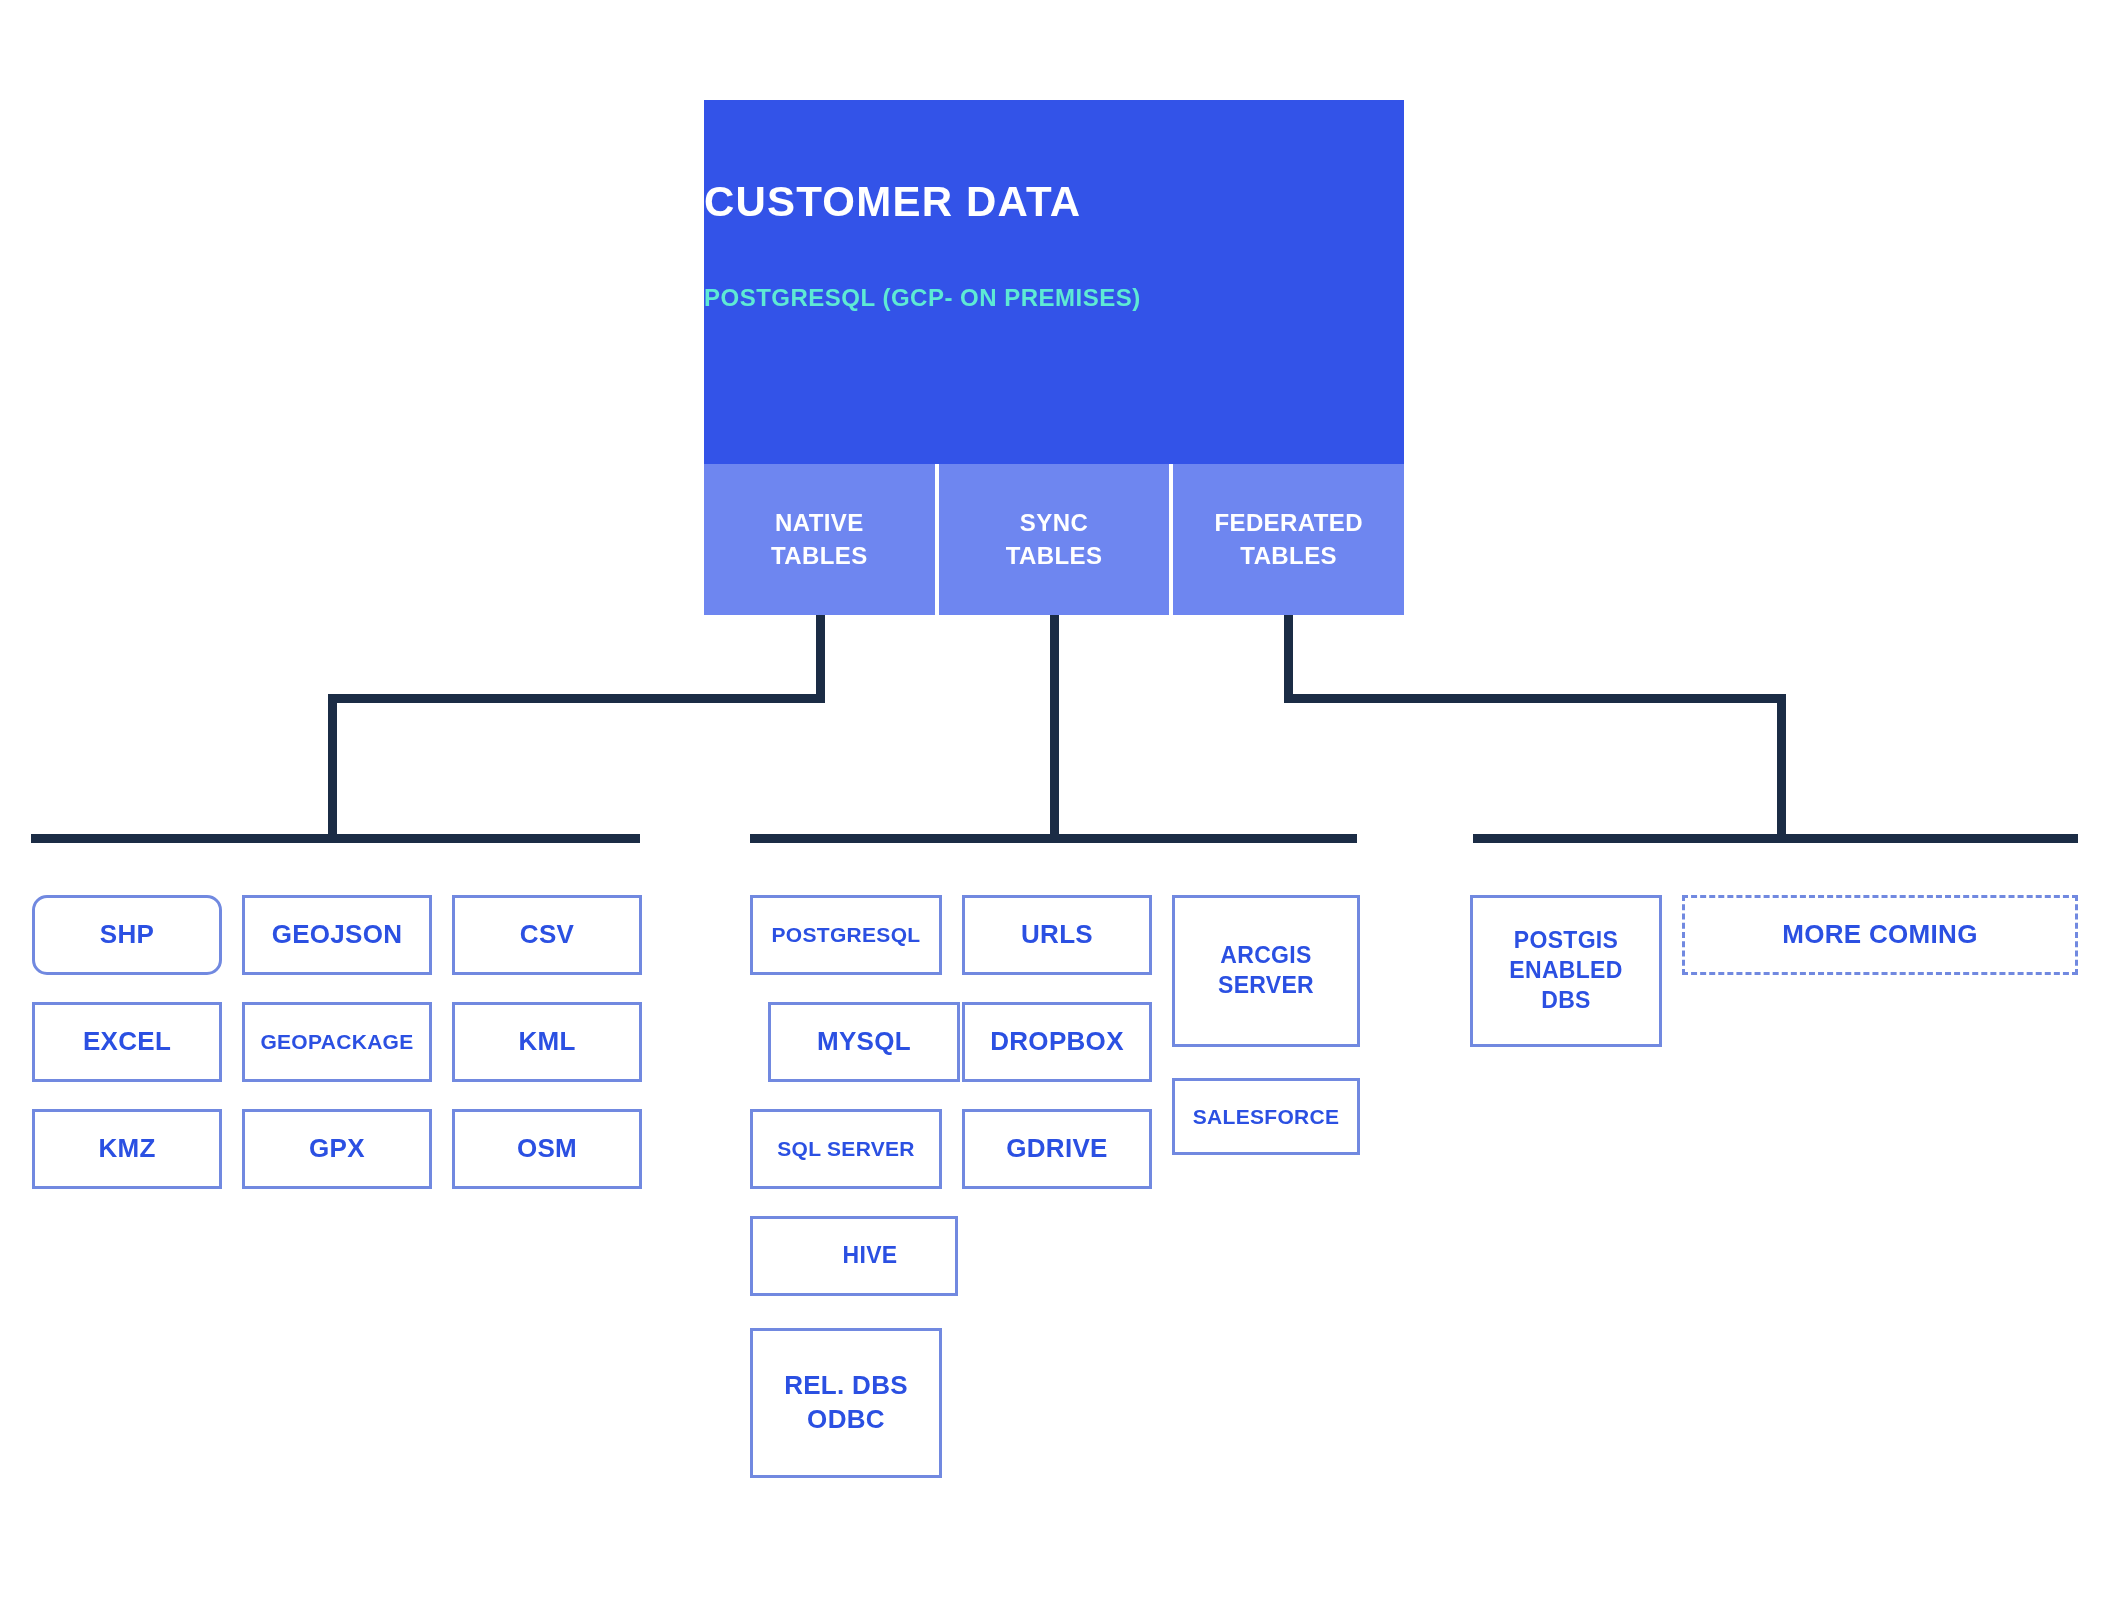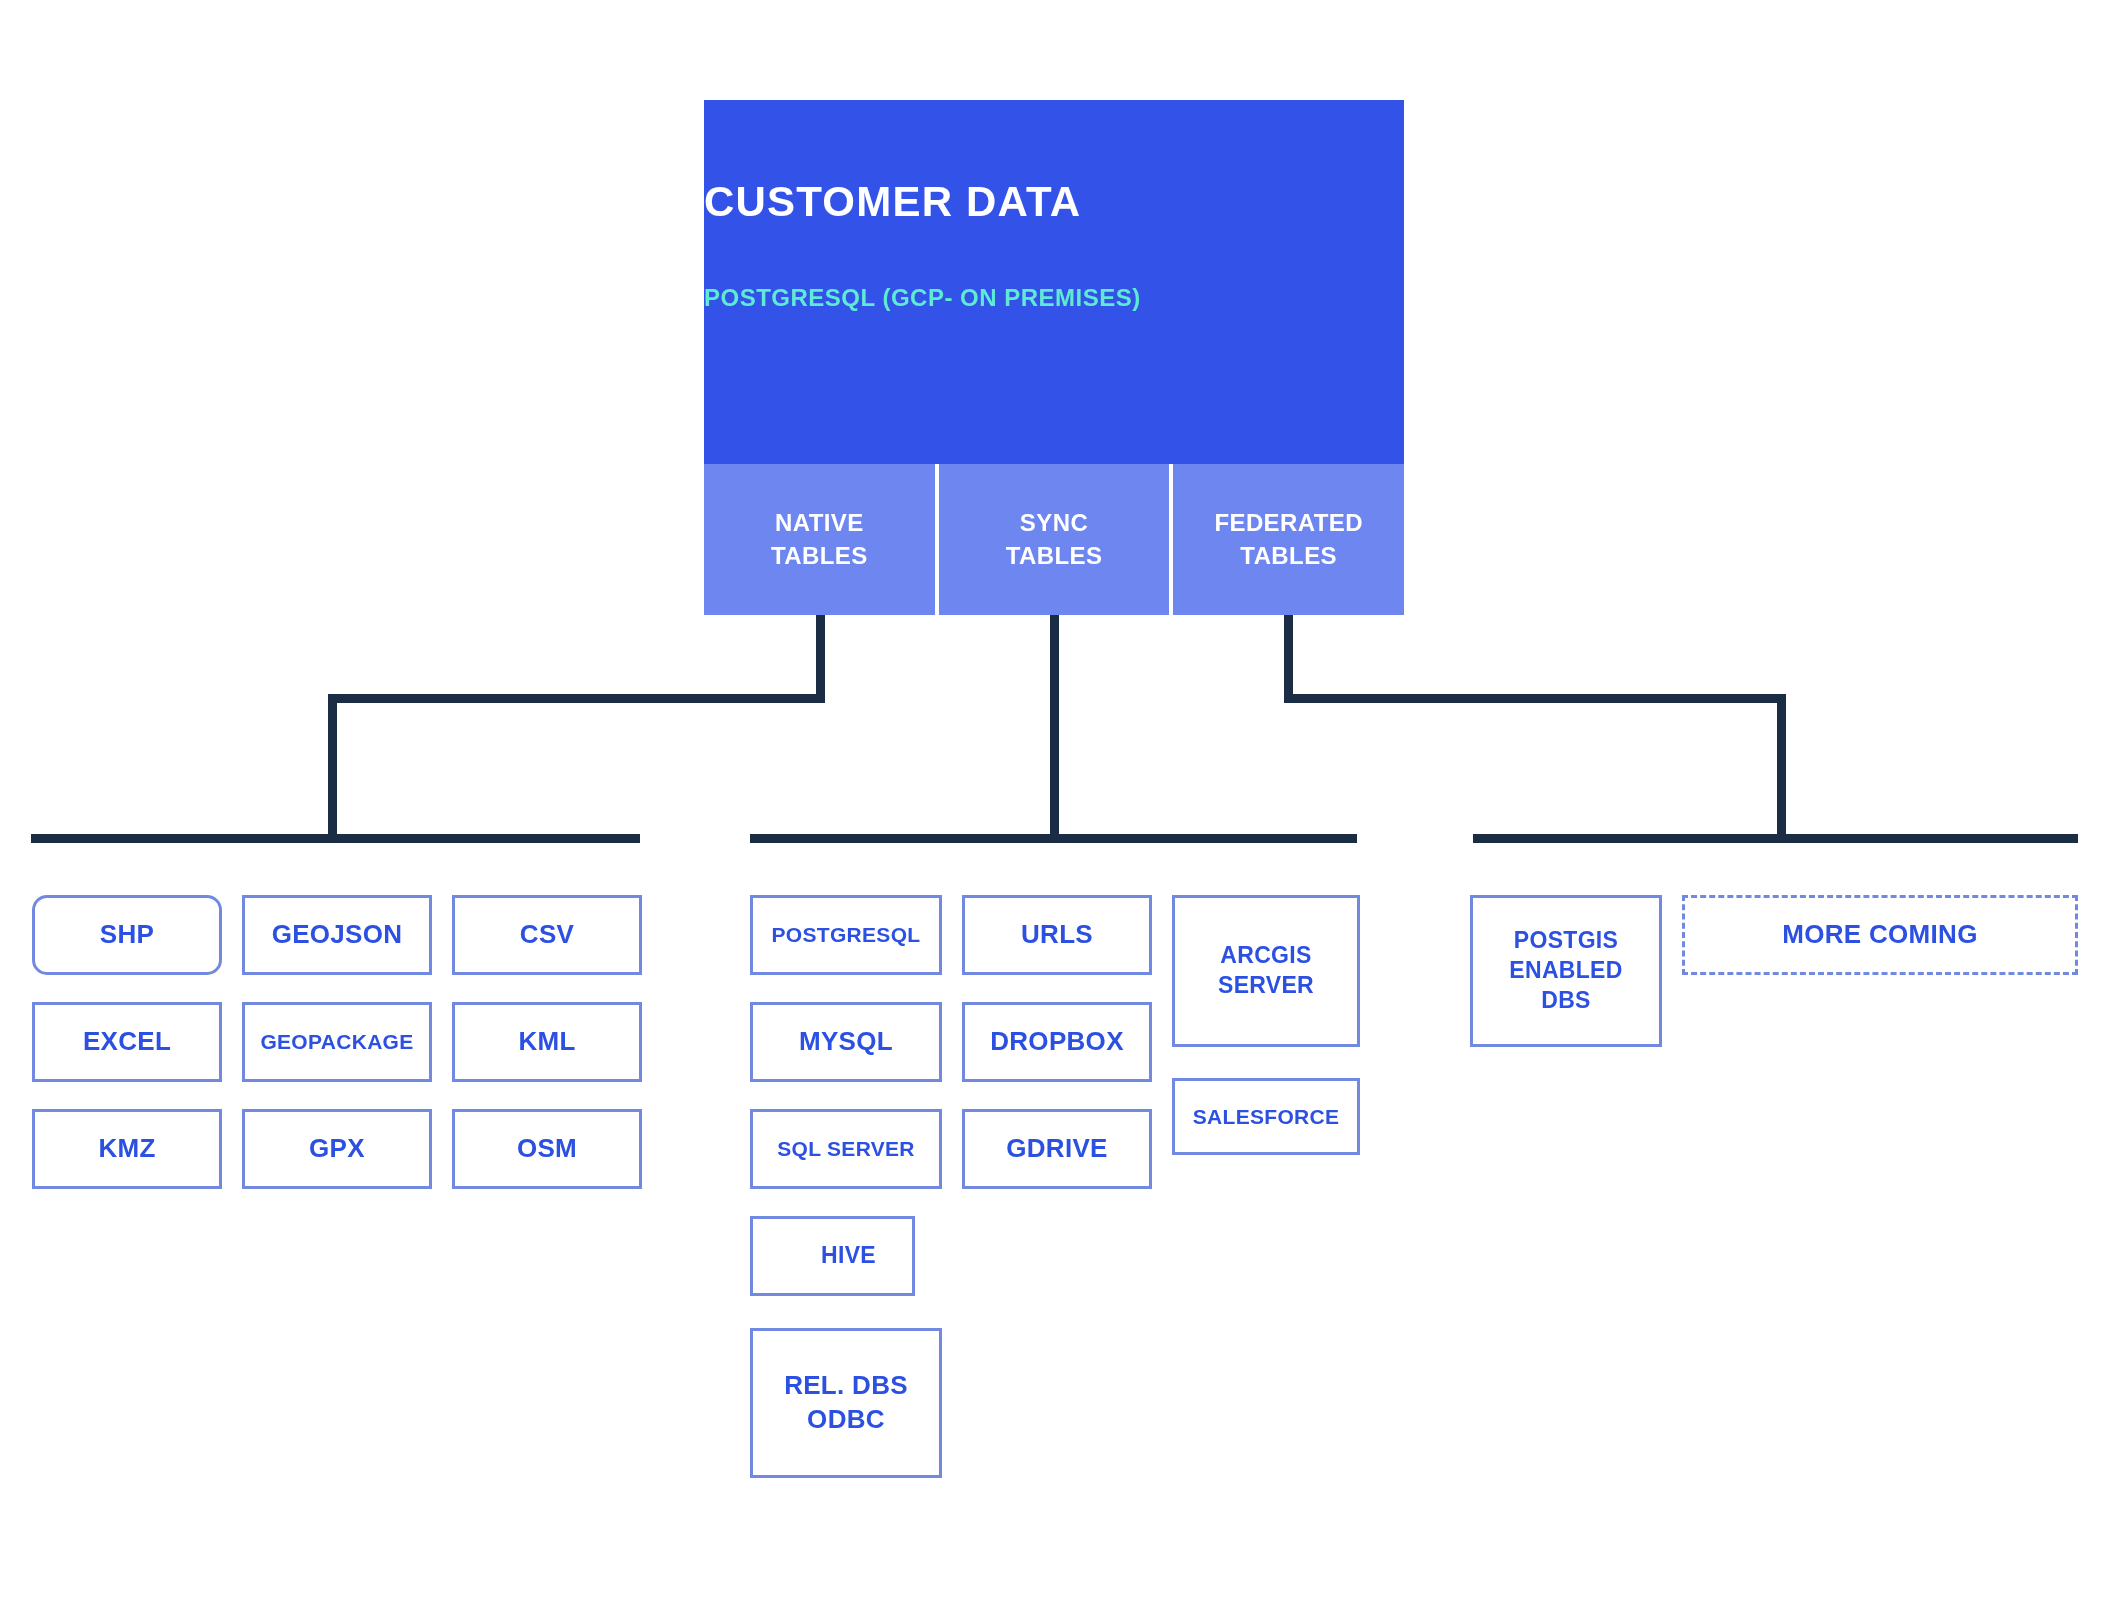"MYSQL" div.leaf { left: 750px -> 768px }
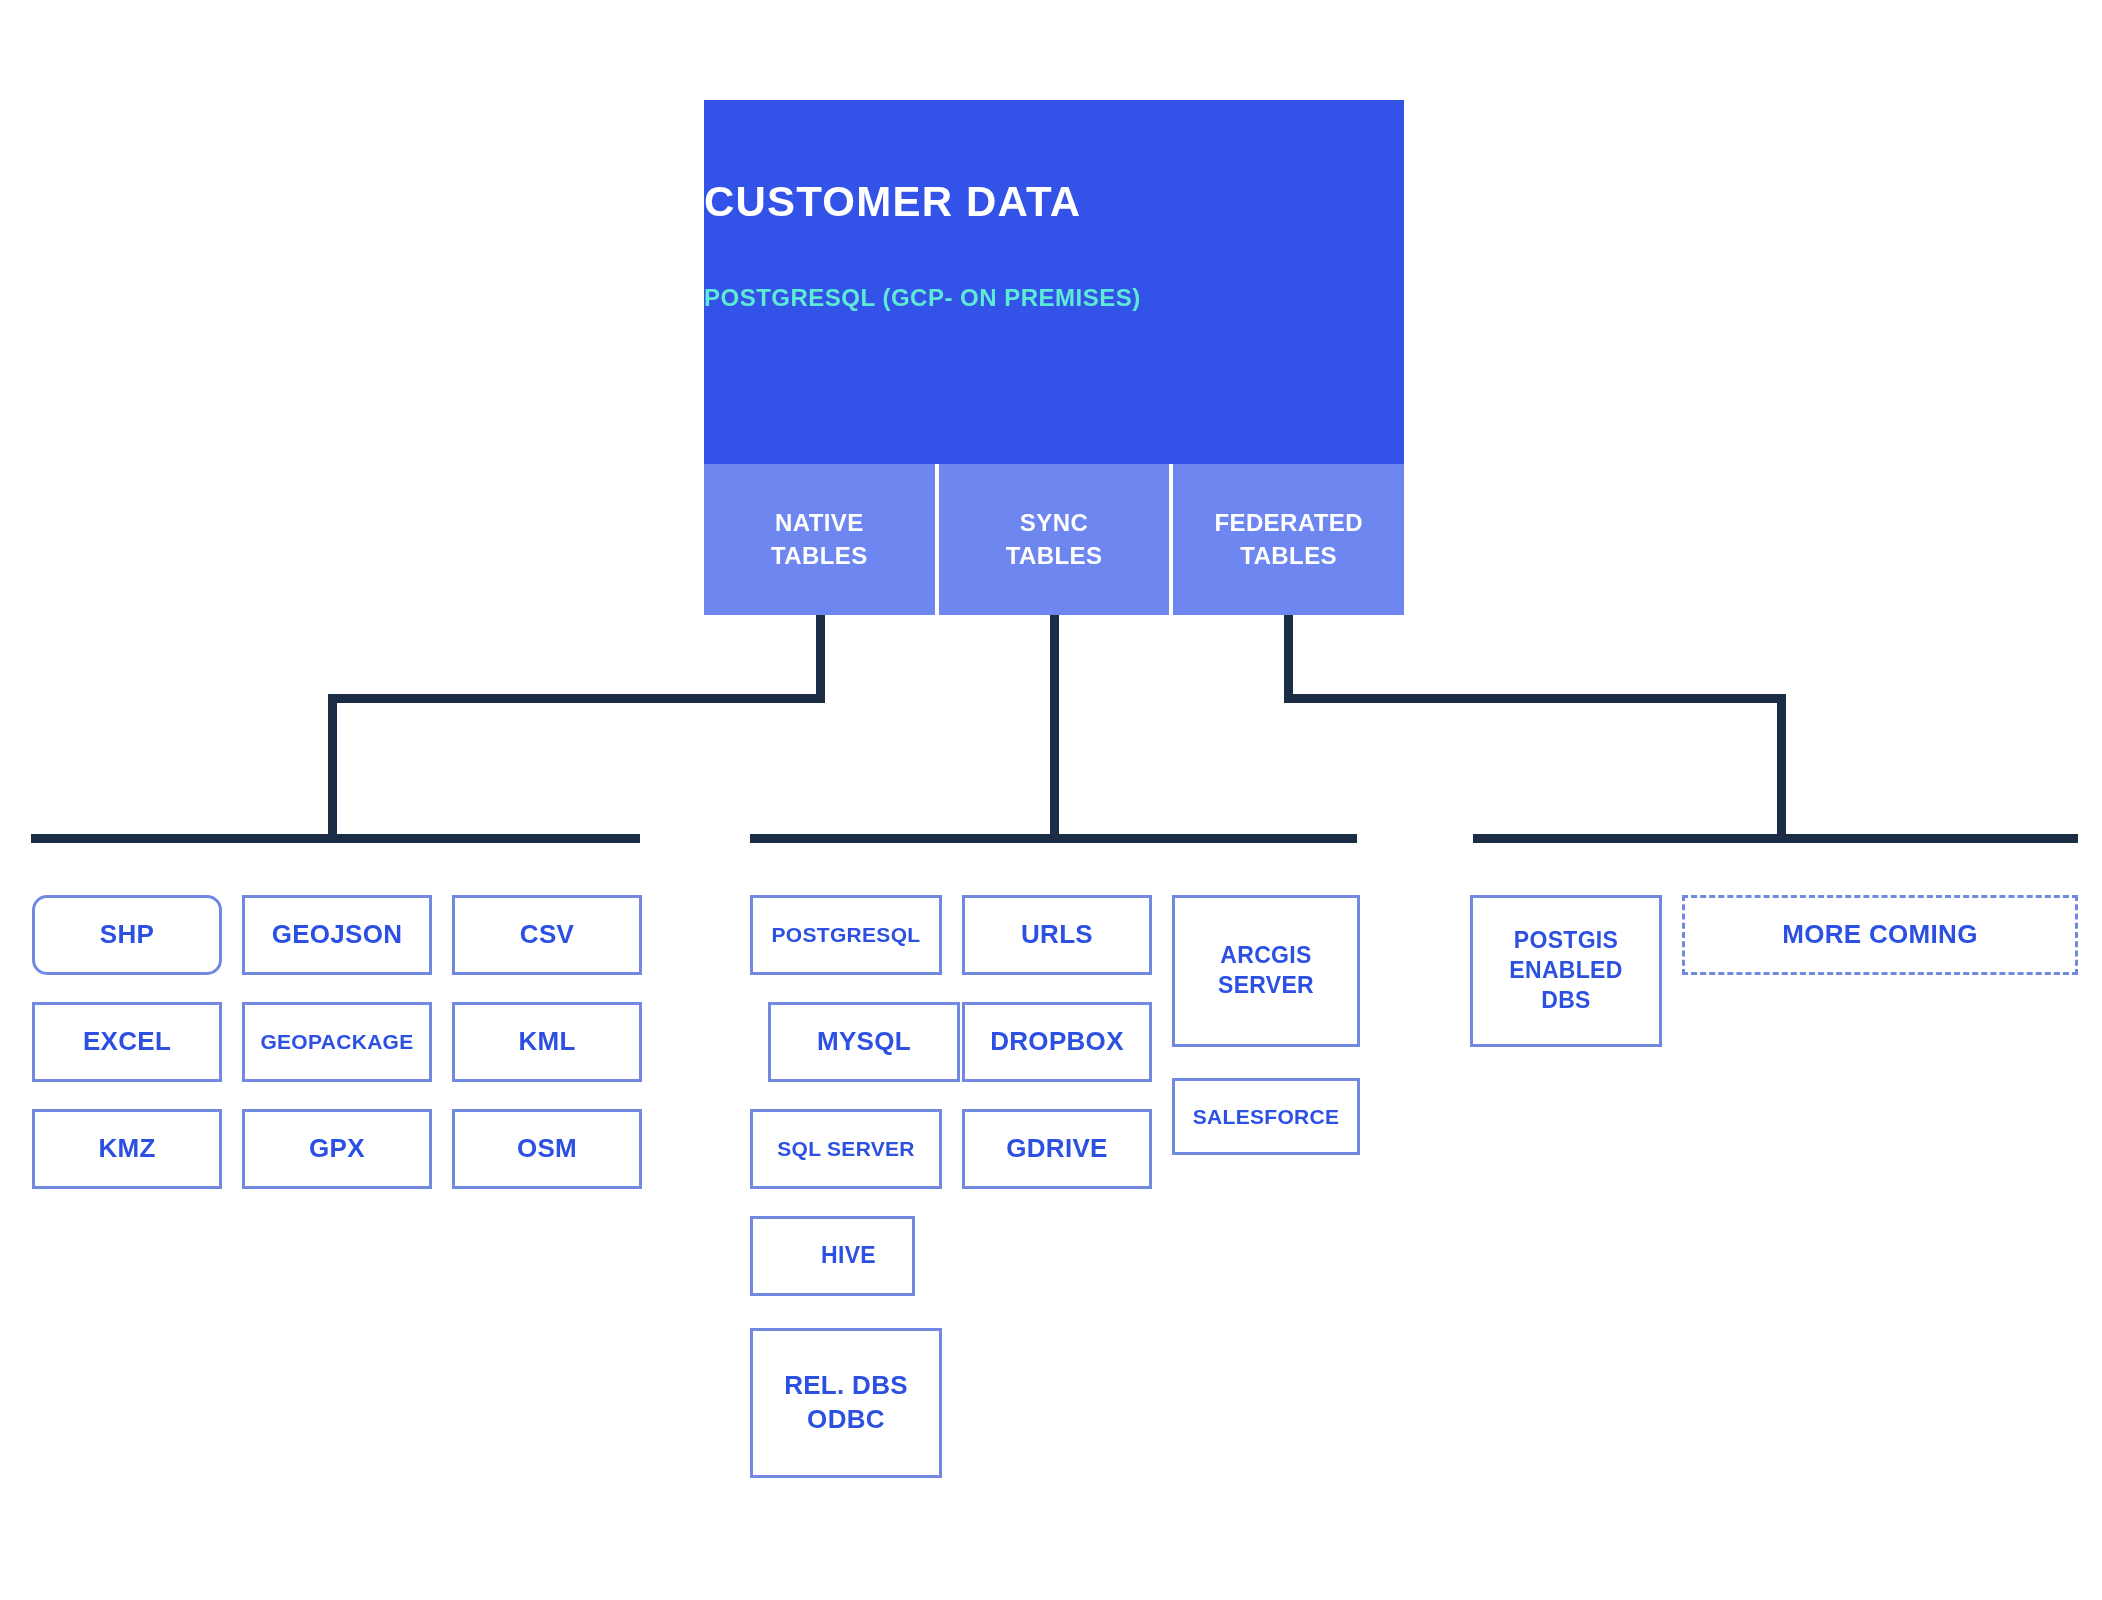"HIVE" div.leaf { width: 165px -> 208px }
